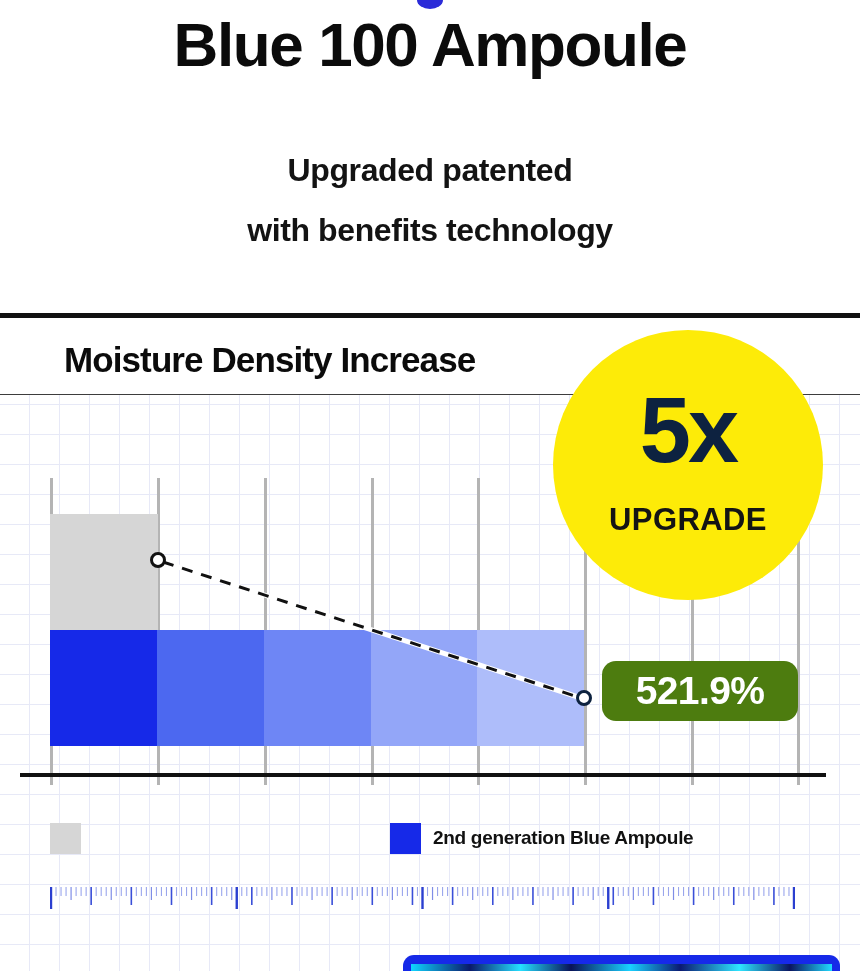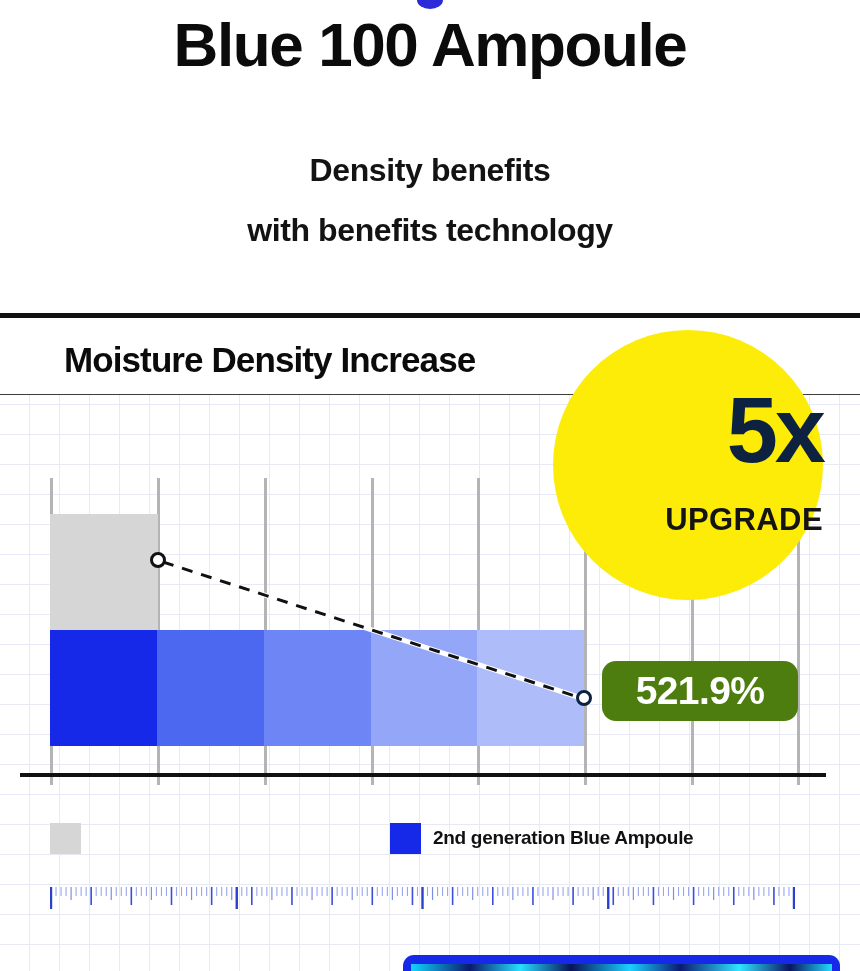"Density benefits" span { text: Density benefits -> Upgraded patented }
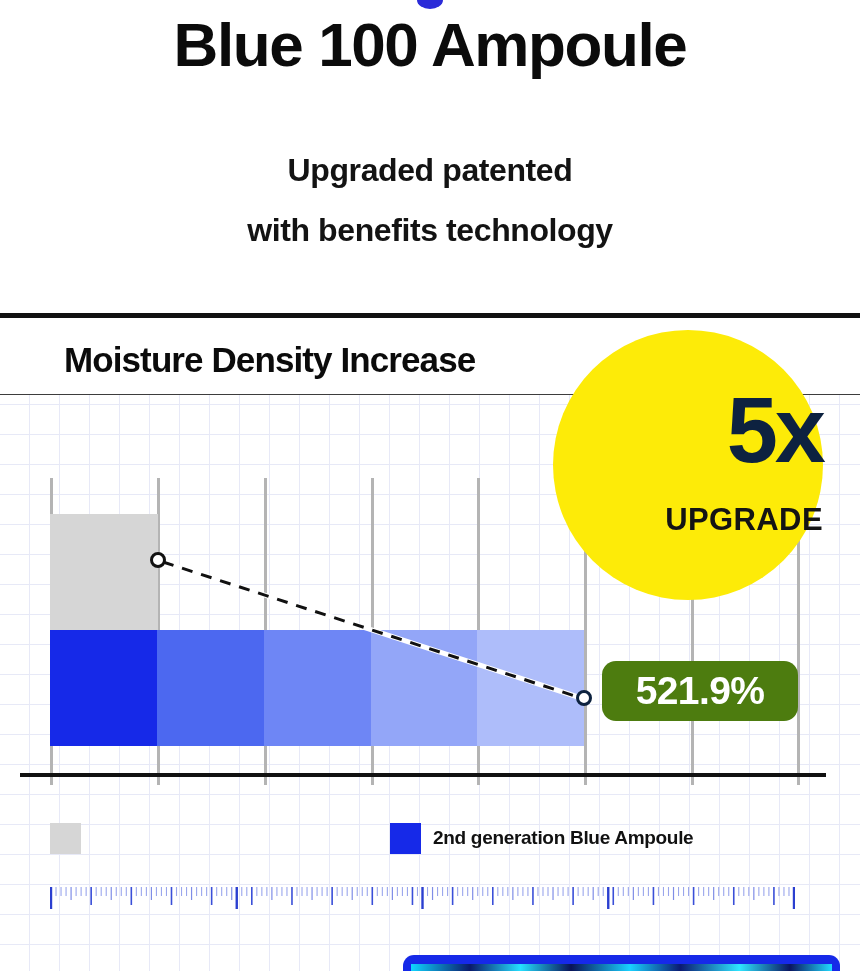"5x" .upgrade-circle { align-items: flex-end -> center }
